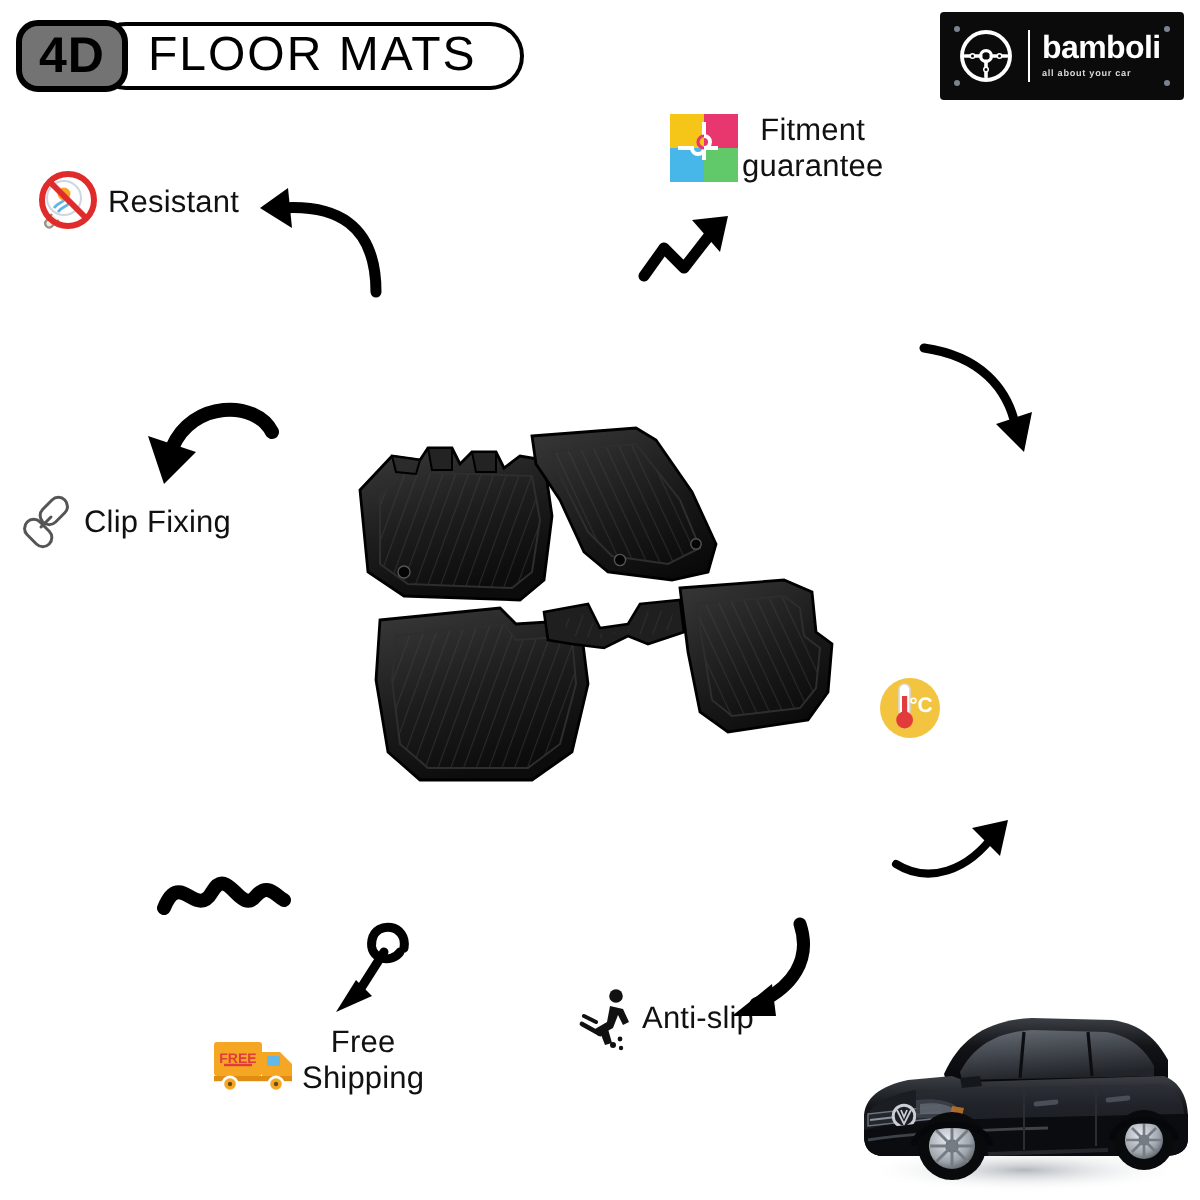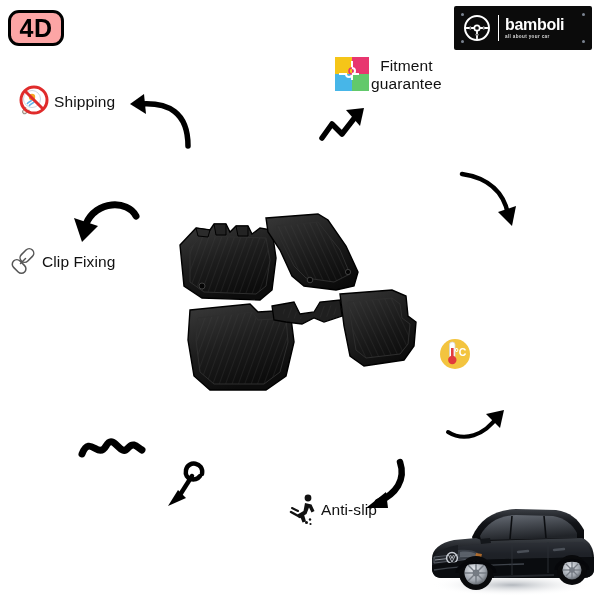"4D" .badge-4d { background: #fca5a5 -> #737373 }
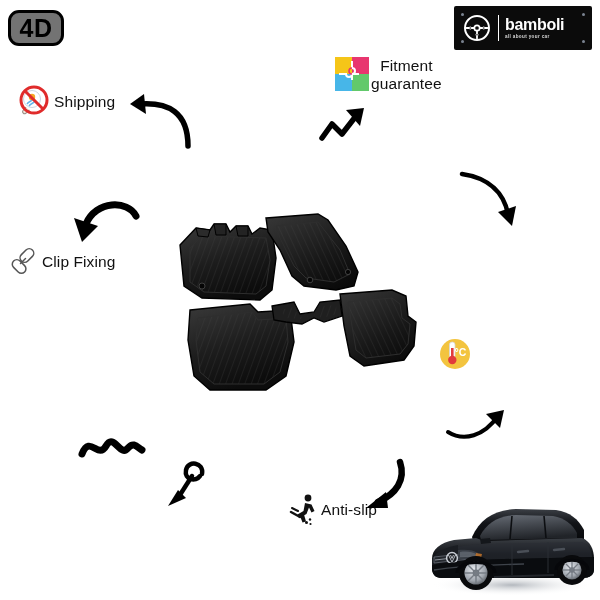"FLOOR MATS" div.pill-mats { html: none -> <div>FLOOR MATS</div> }
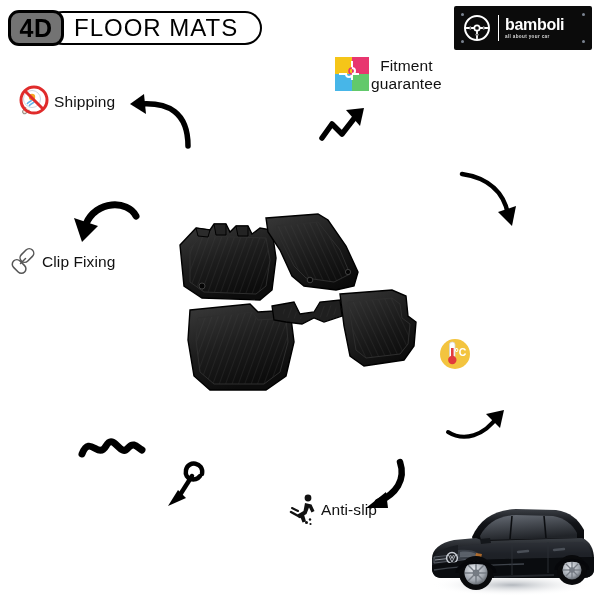"bamboli" .logo-plaque { width: 138px -> 122px }
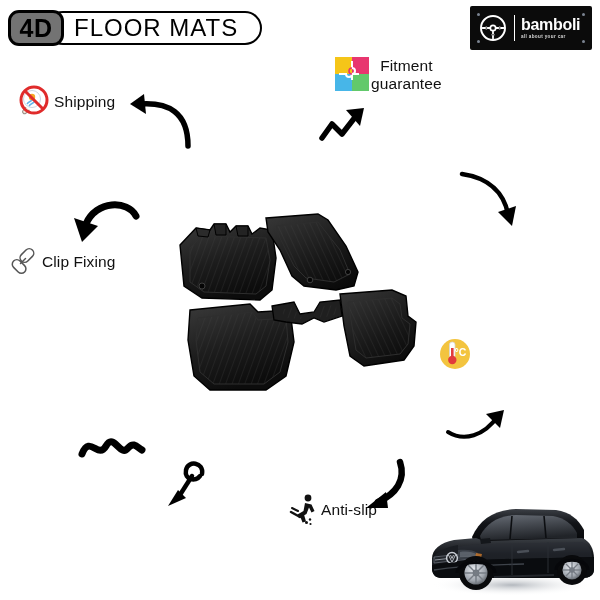"Shipping" div.flabel { text: Shipping -> Resistant }
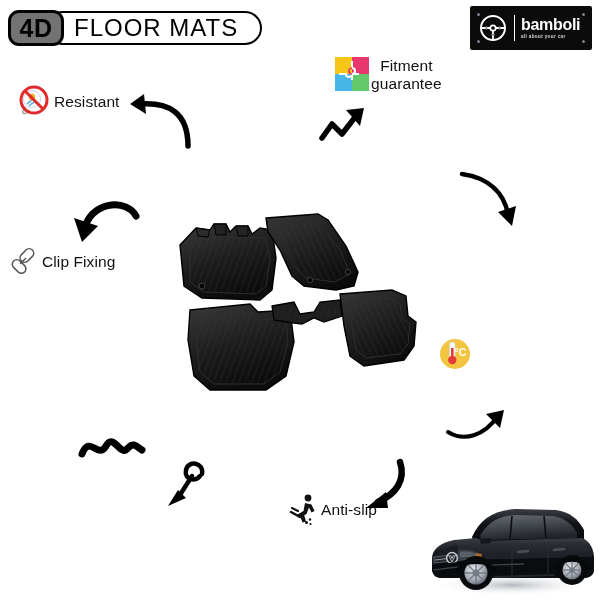"Free" div.feature { html: none -> <div> <div> <svg> <rect></rect> <path></path> <rect></rect> <rect></rect> <text>FREE</text> <line></line> <circle></circle> <circle></circle> <circle></circle> <circle></circle> </svg> </div> <div>Free<br>Shipping</div> </div> }
